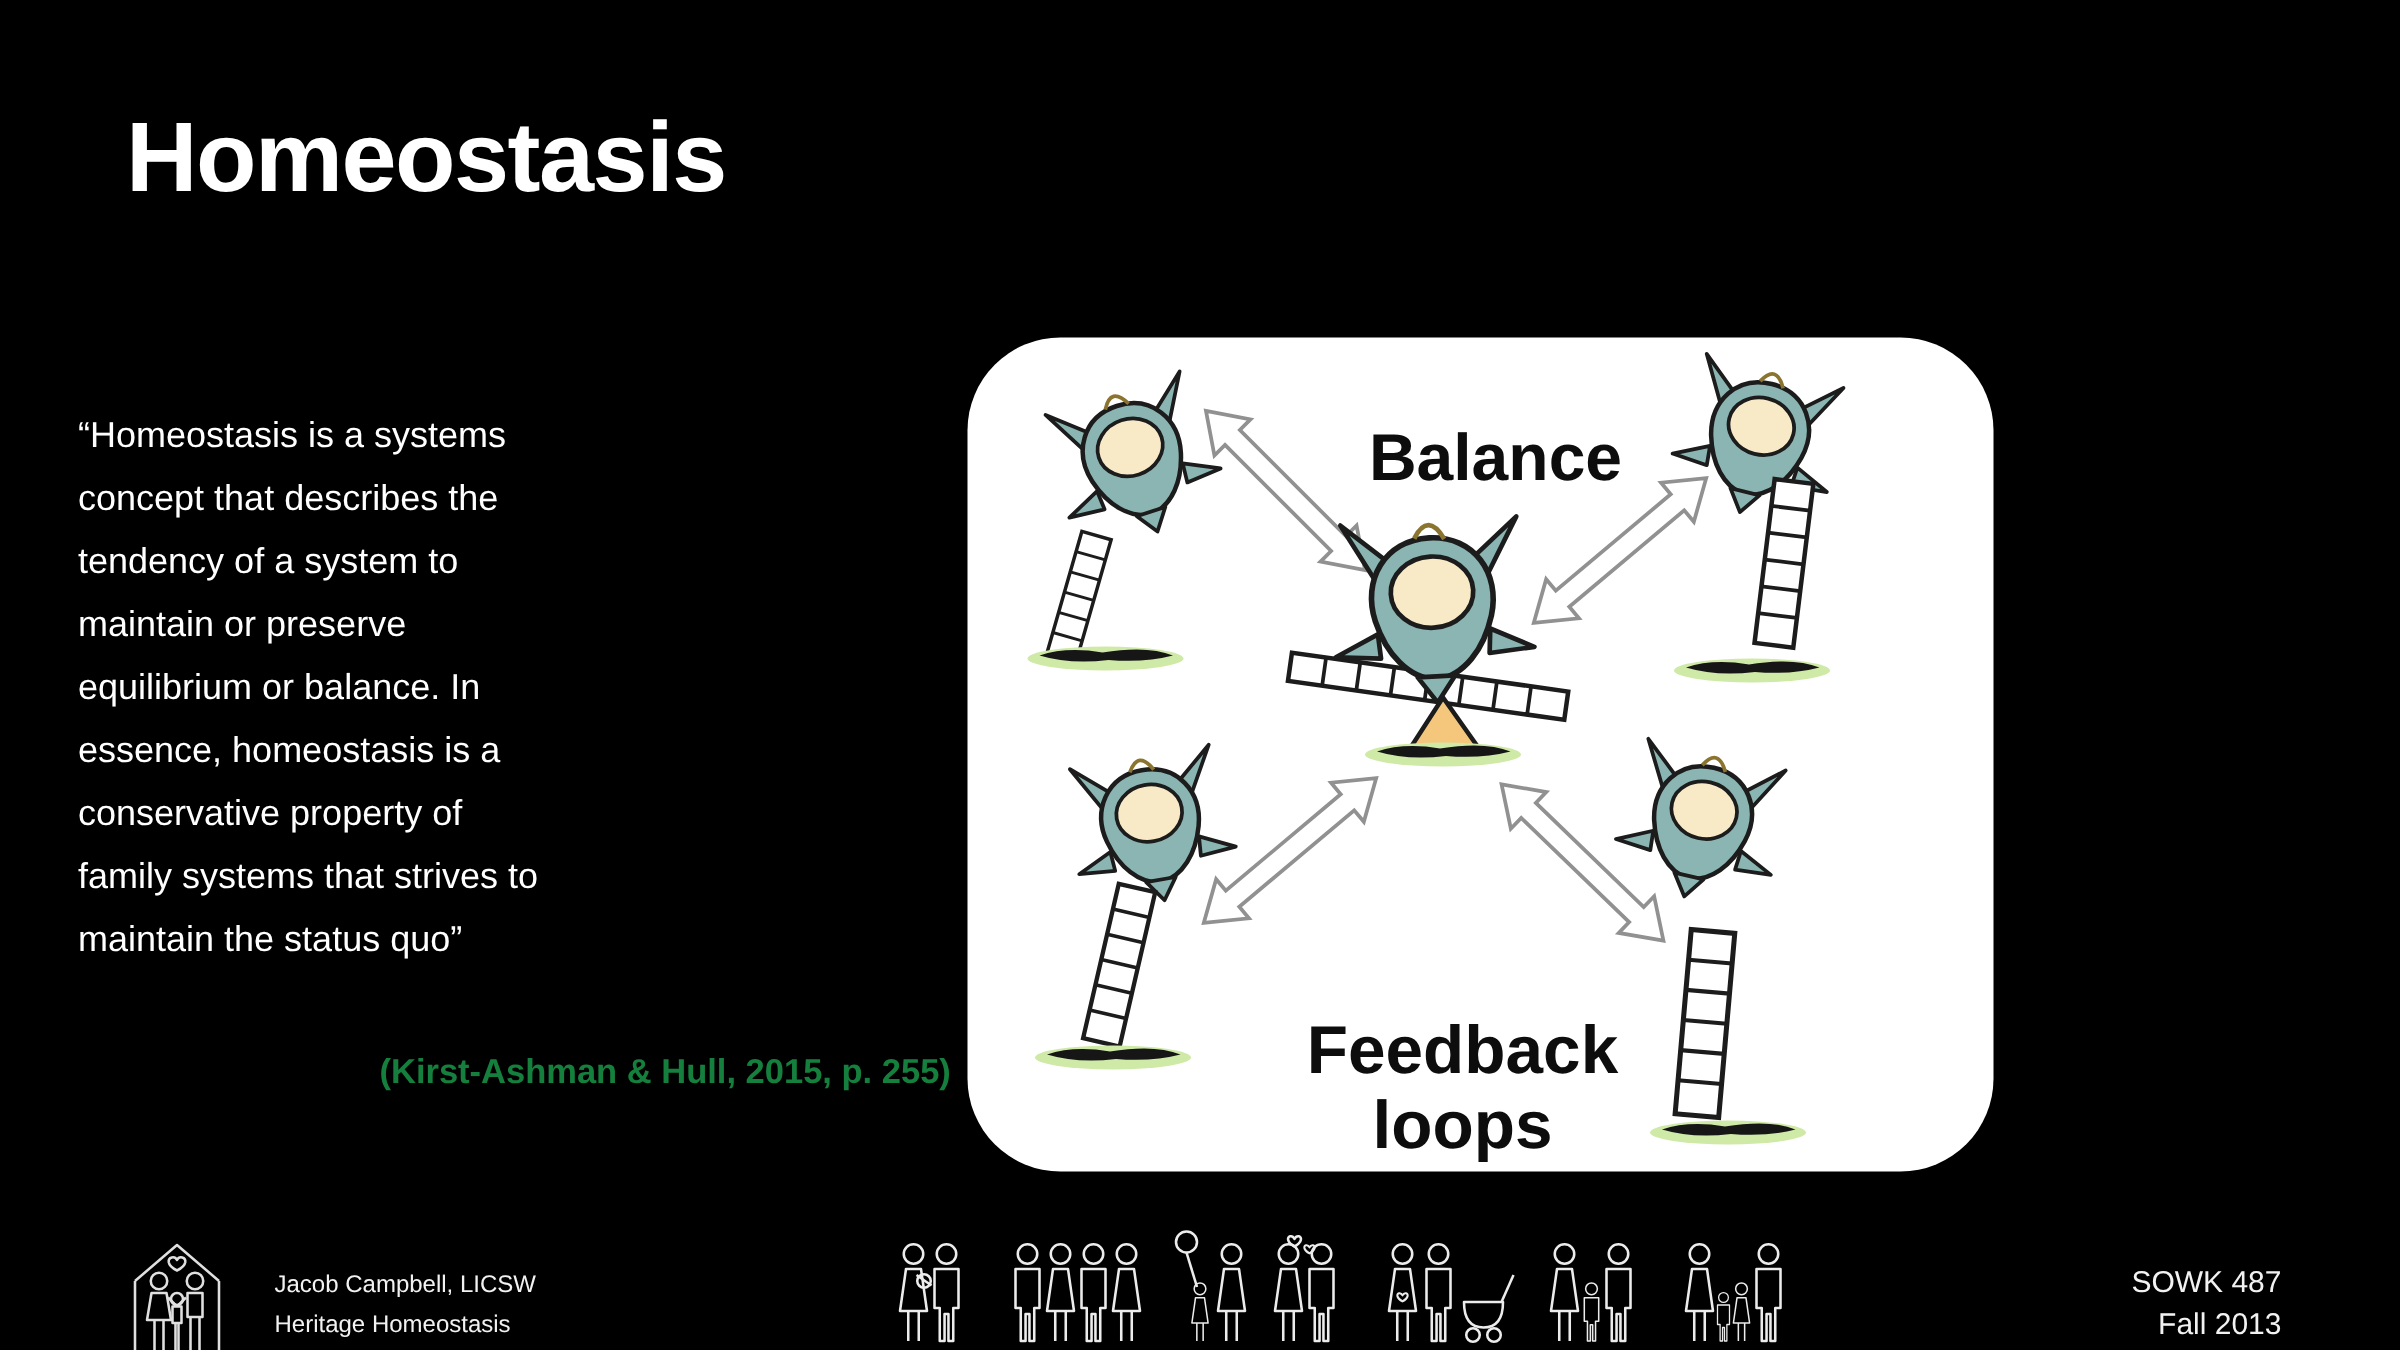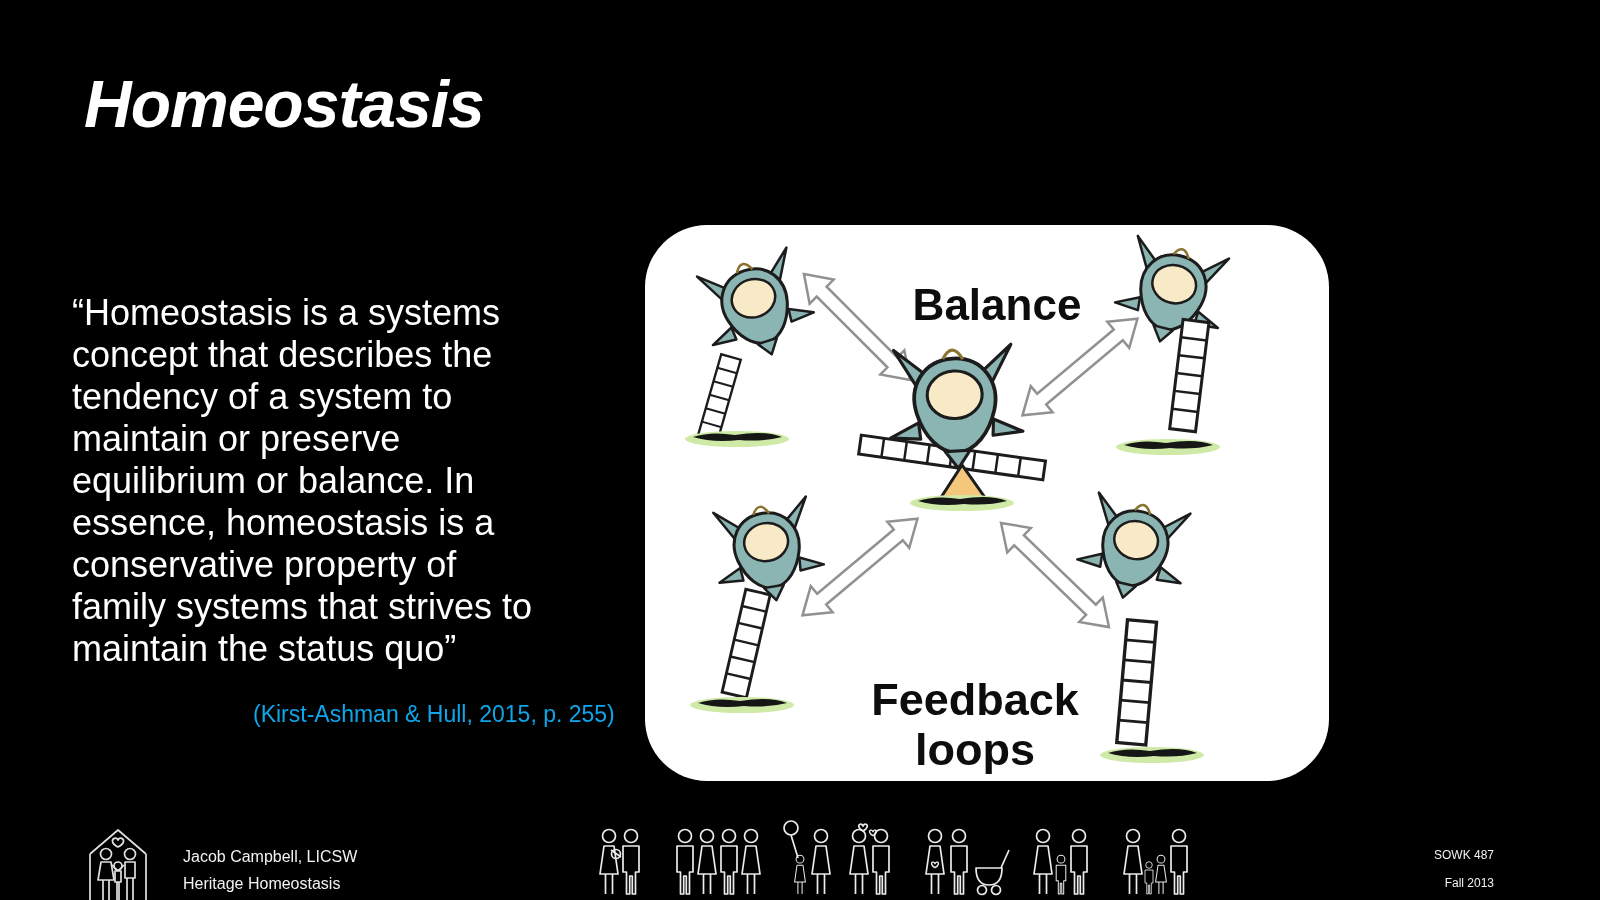"Homeostasis" .title { font-style: italic -> none }
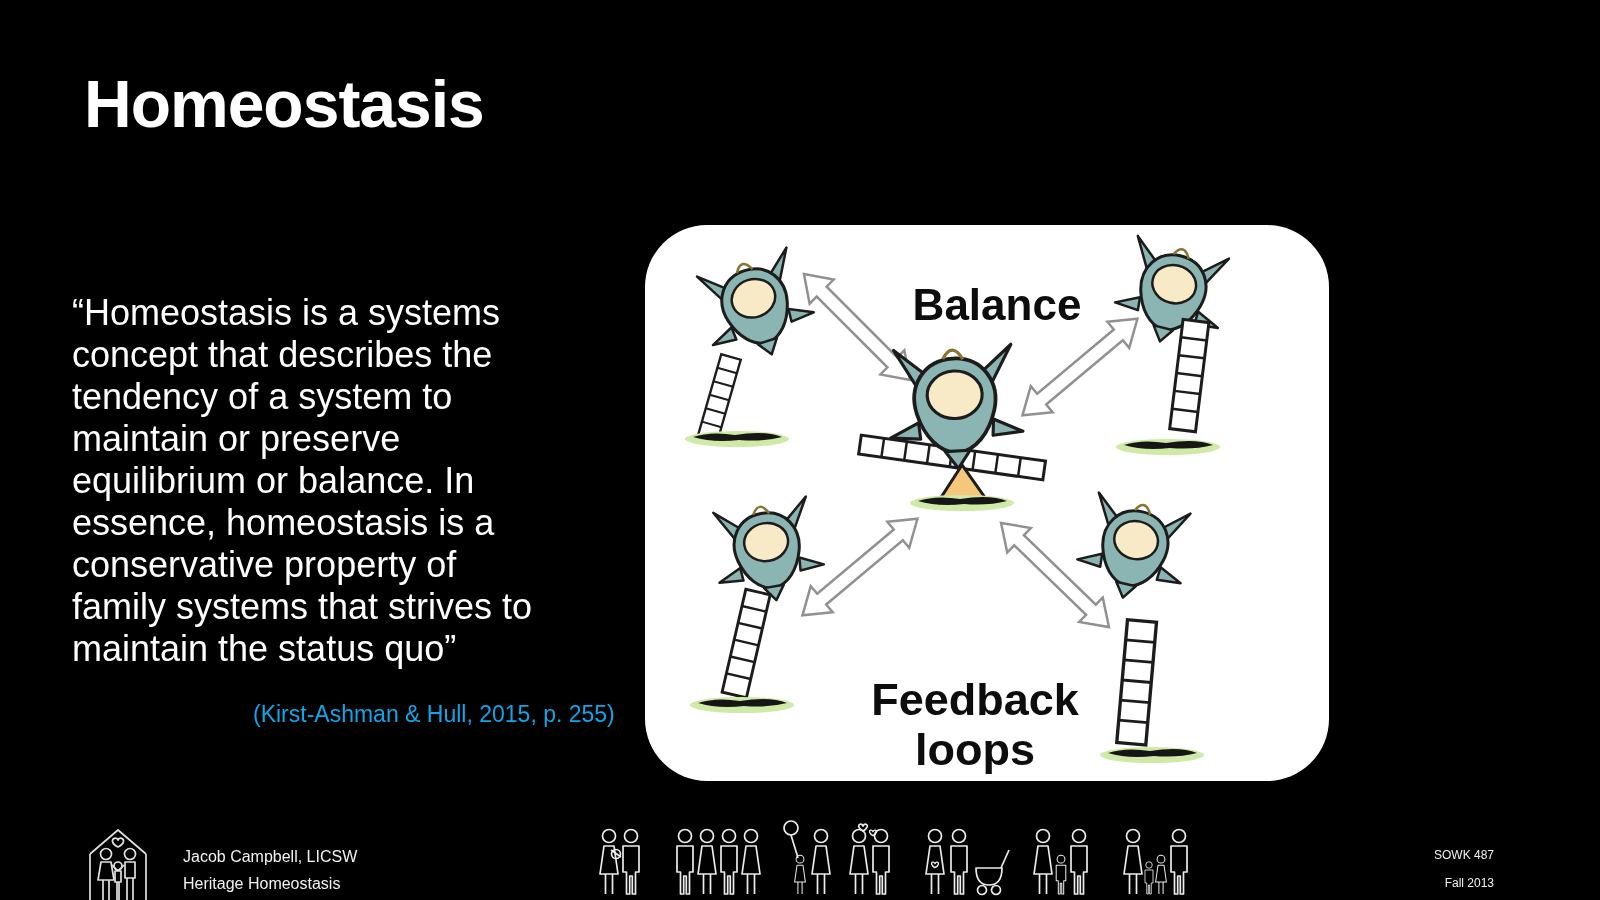"“Homeostasis is a systems" .quote { font-size: 36px -> 24px; left: 72px -> 52px; margin-top: 22px -> none }
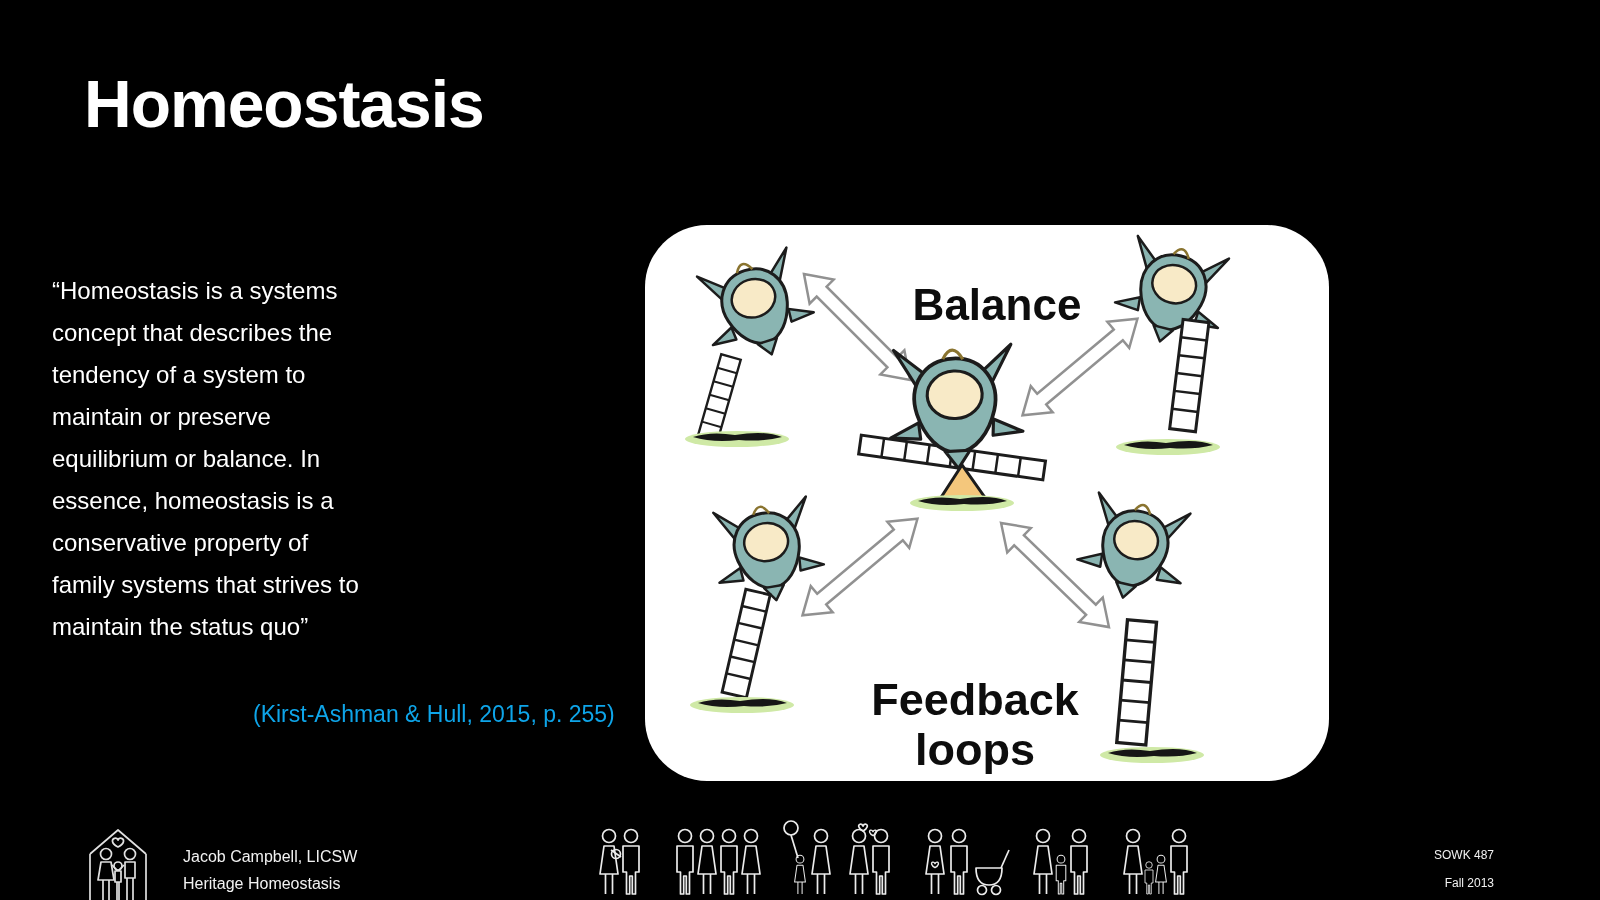"(Kirst-Ashman & Hull, 2015, p." .citation { color: #0ea5e9 -> #15803d; font-weight: none -> bold }
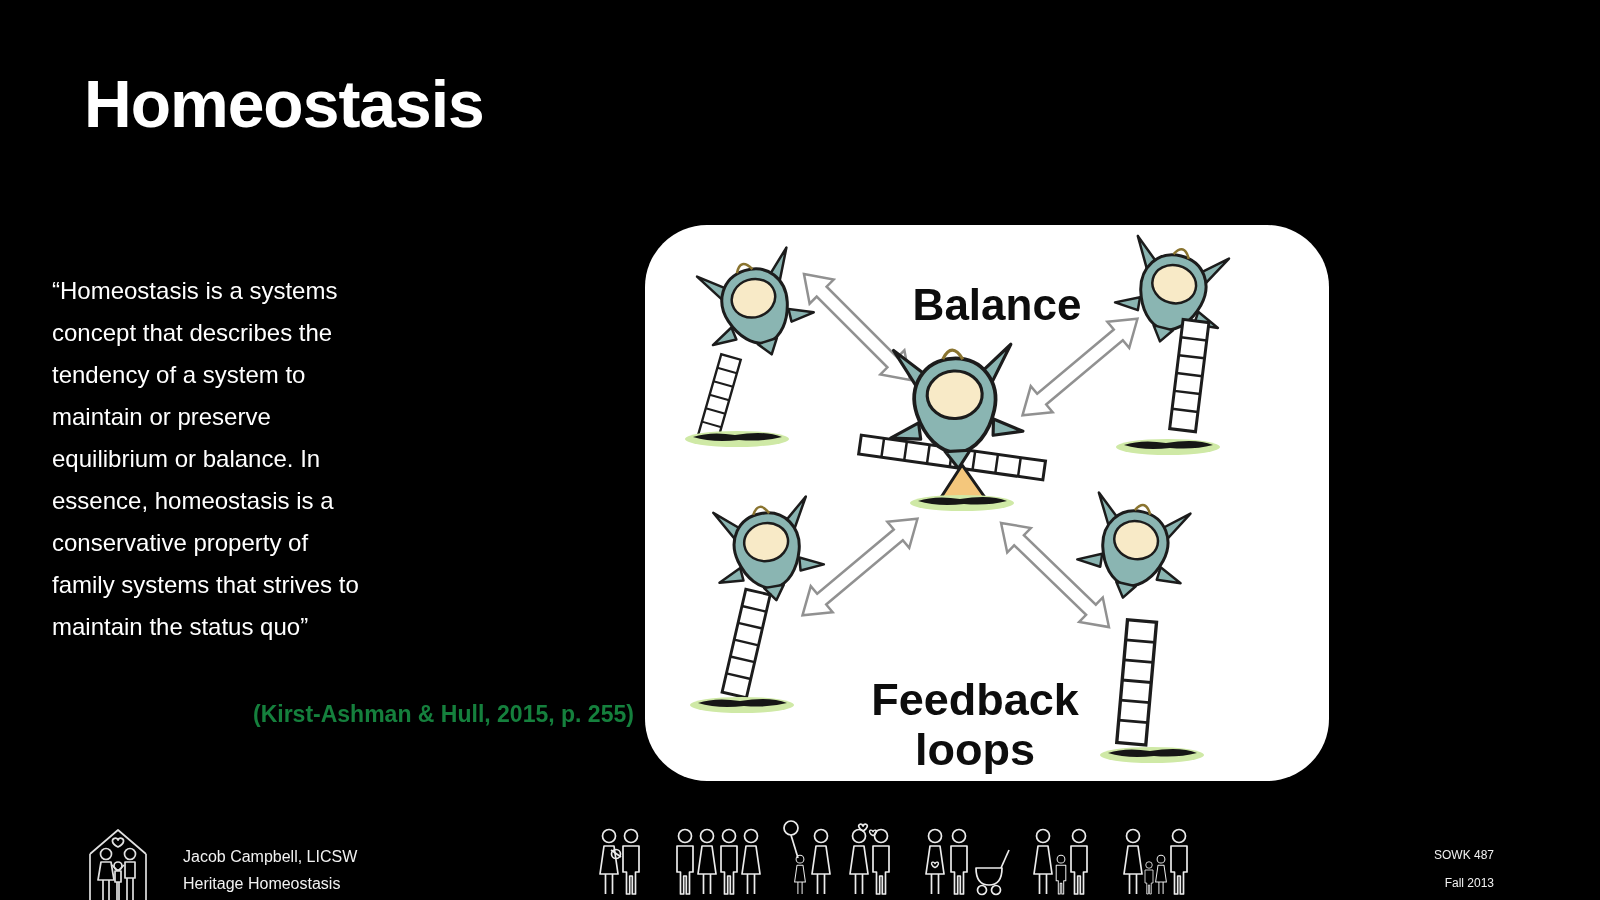"SOWK 487" .footer-right-text { font-size: 12px -> 20px; right: 106px -> 79px }
